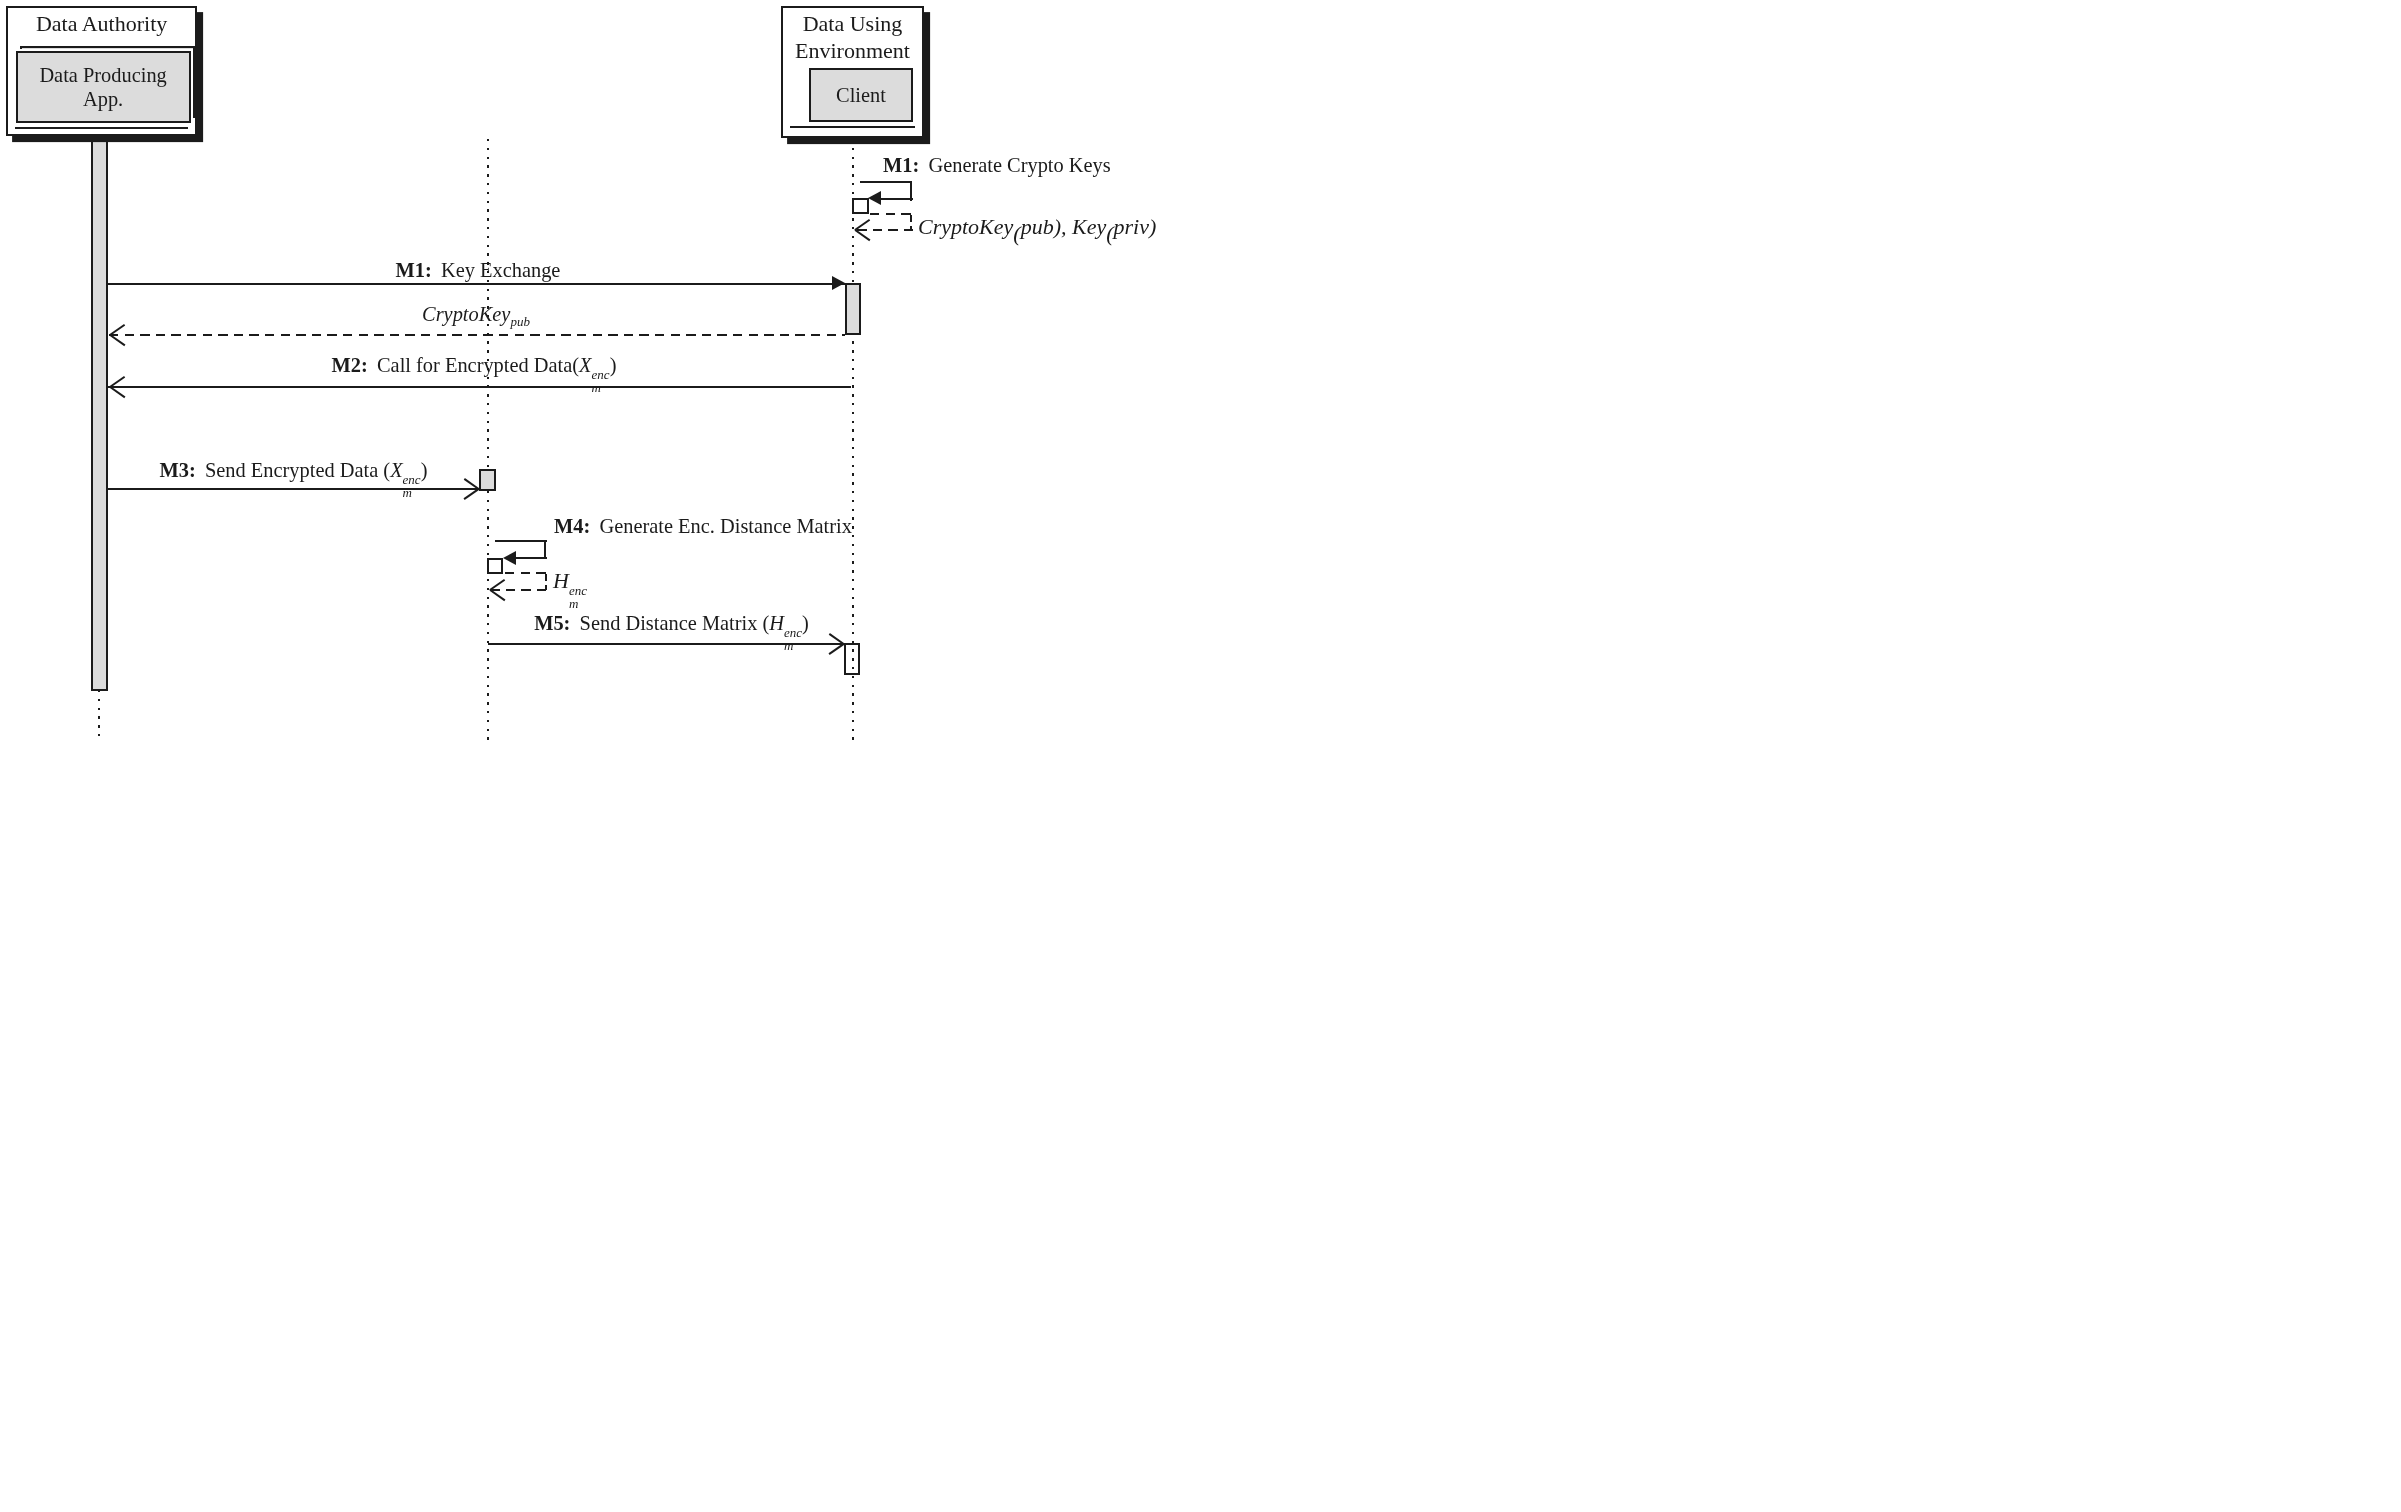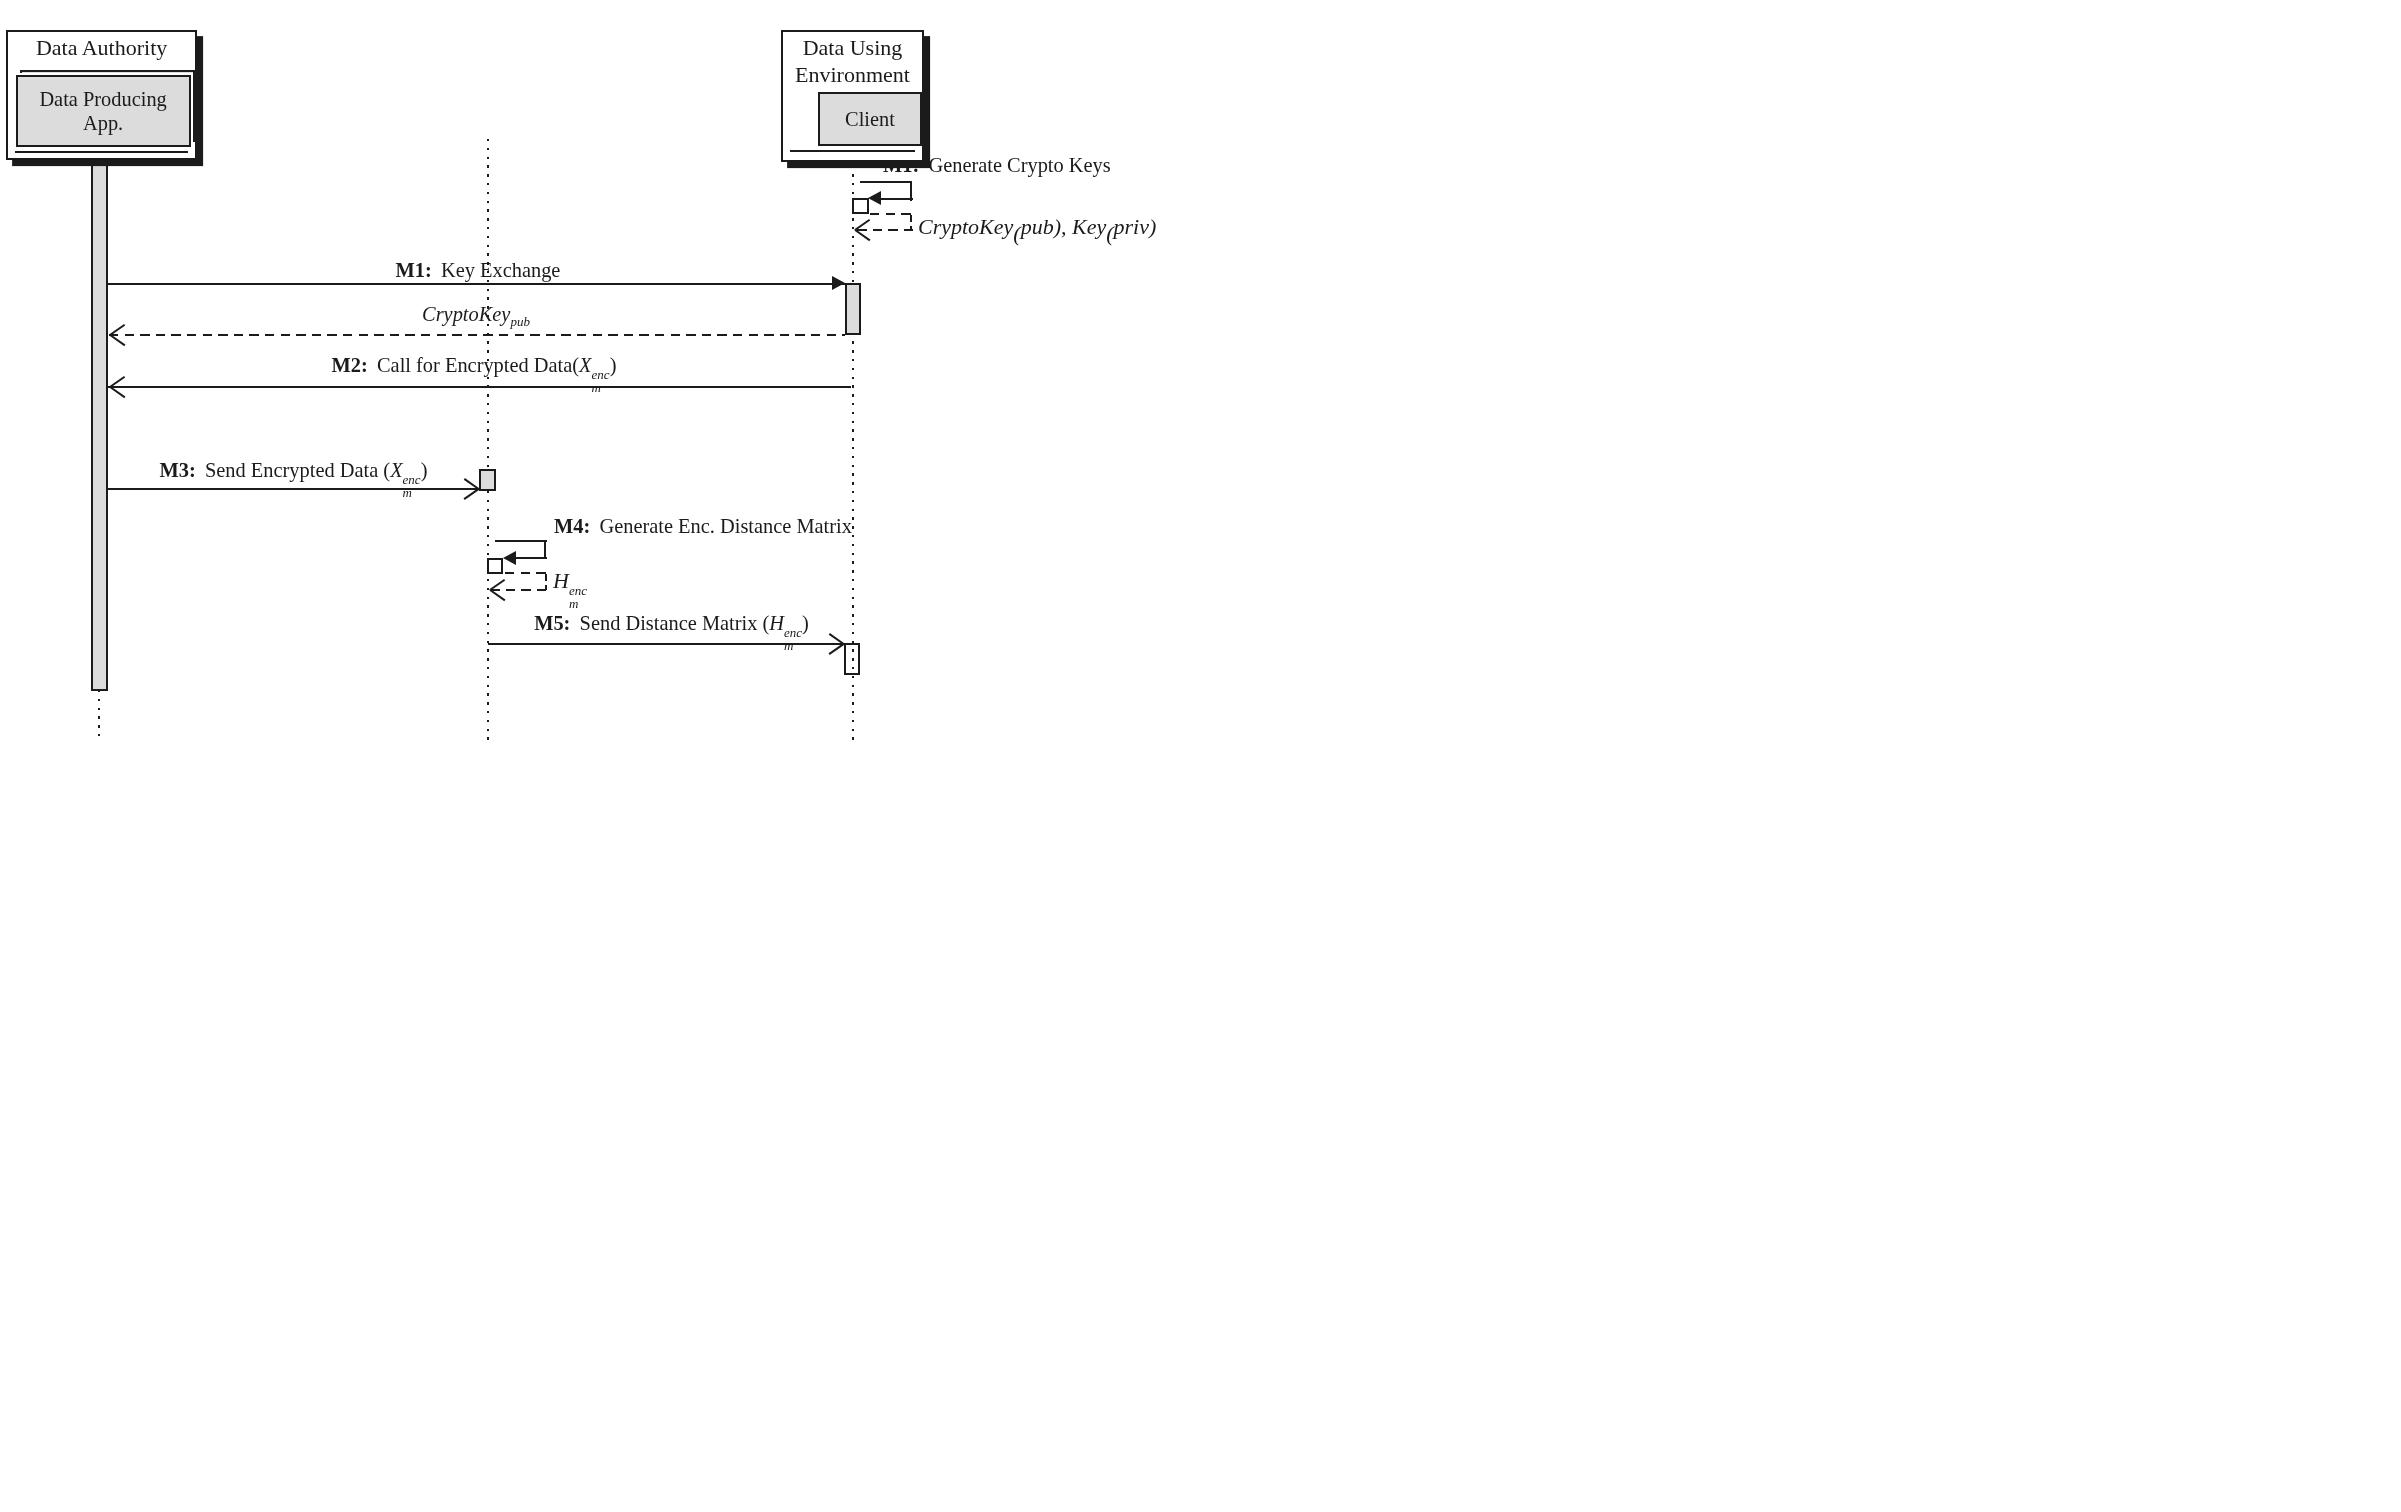"Data Authority" .abs { margin-top: 24px -> none }
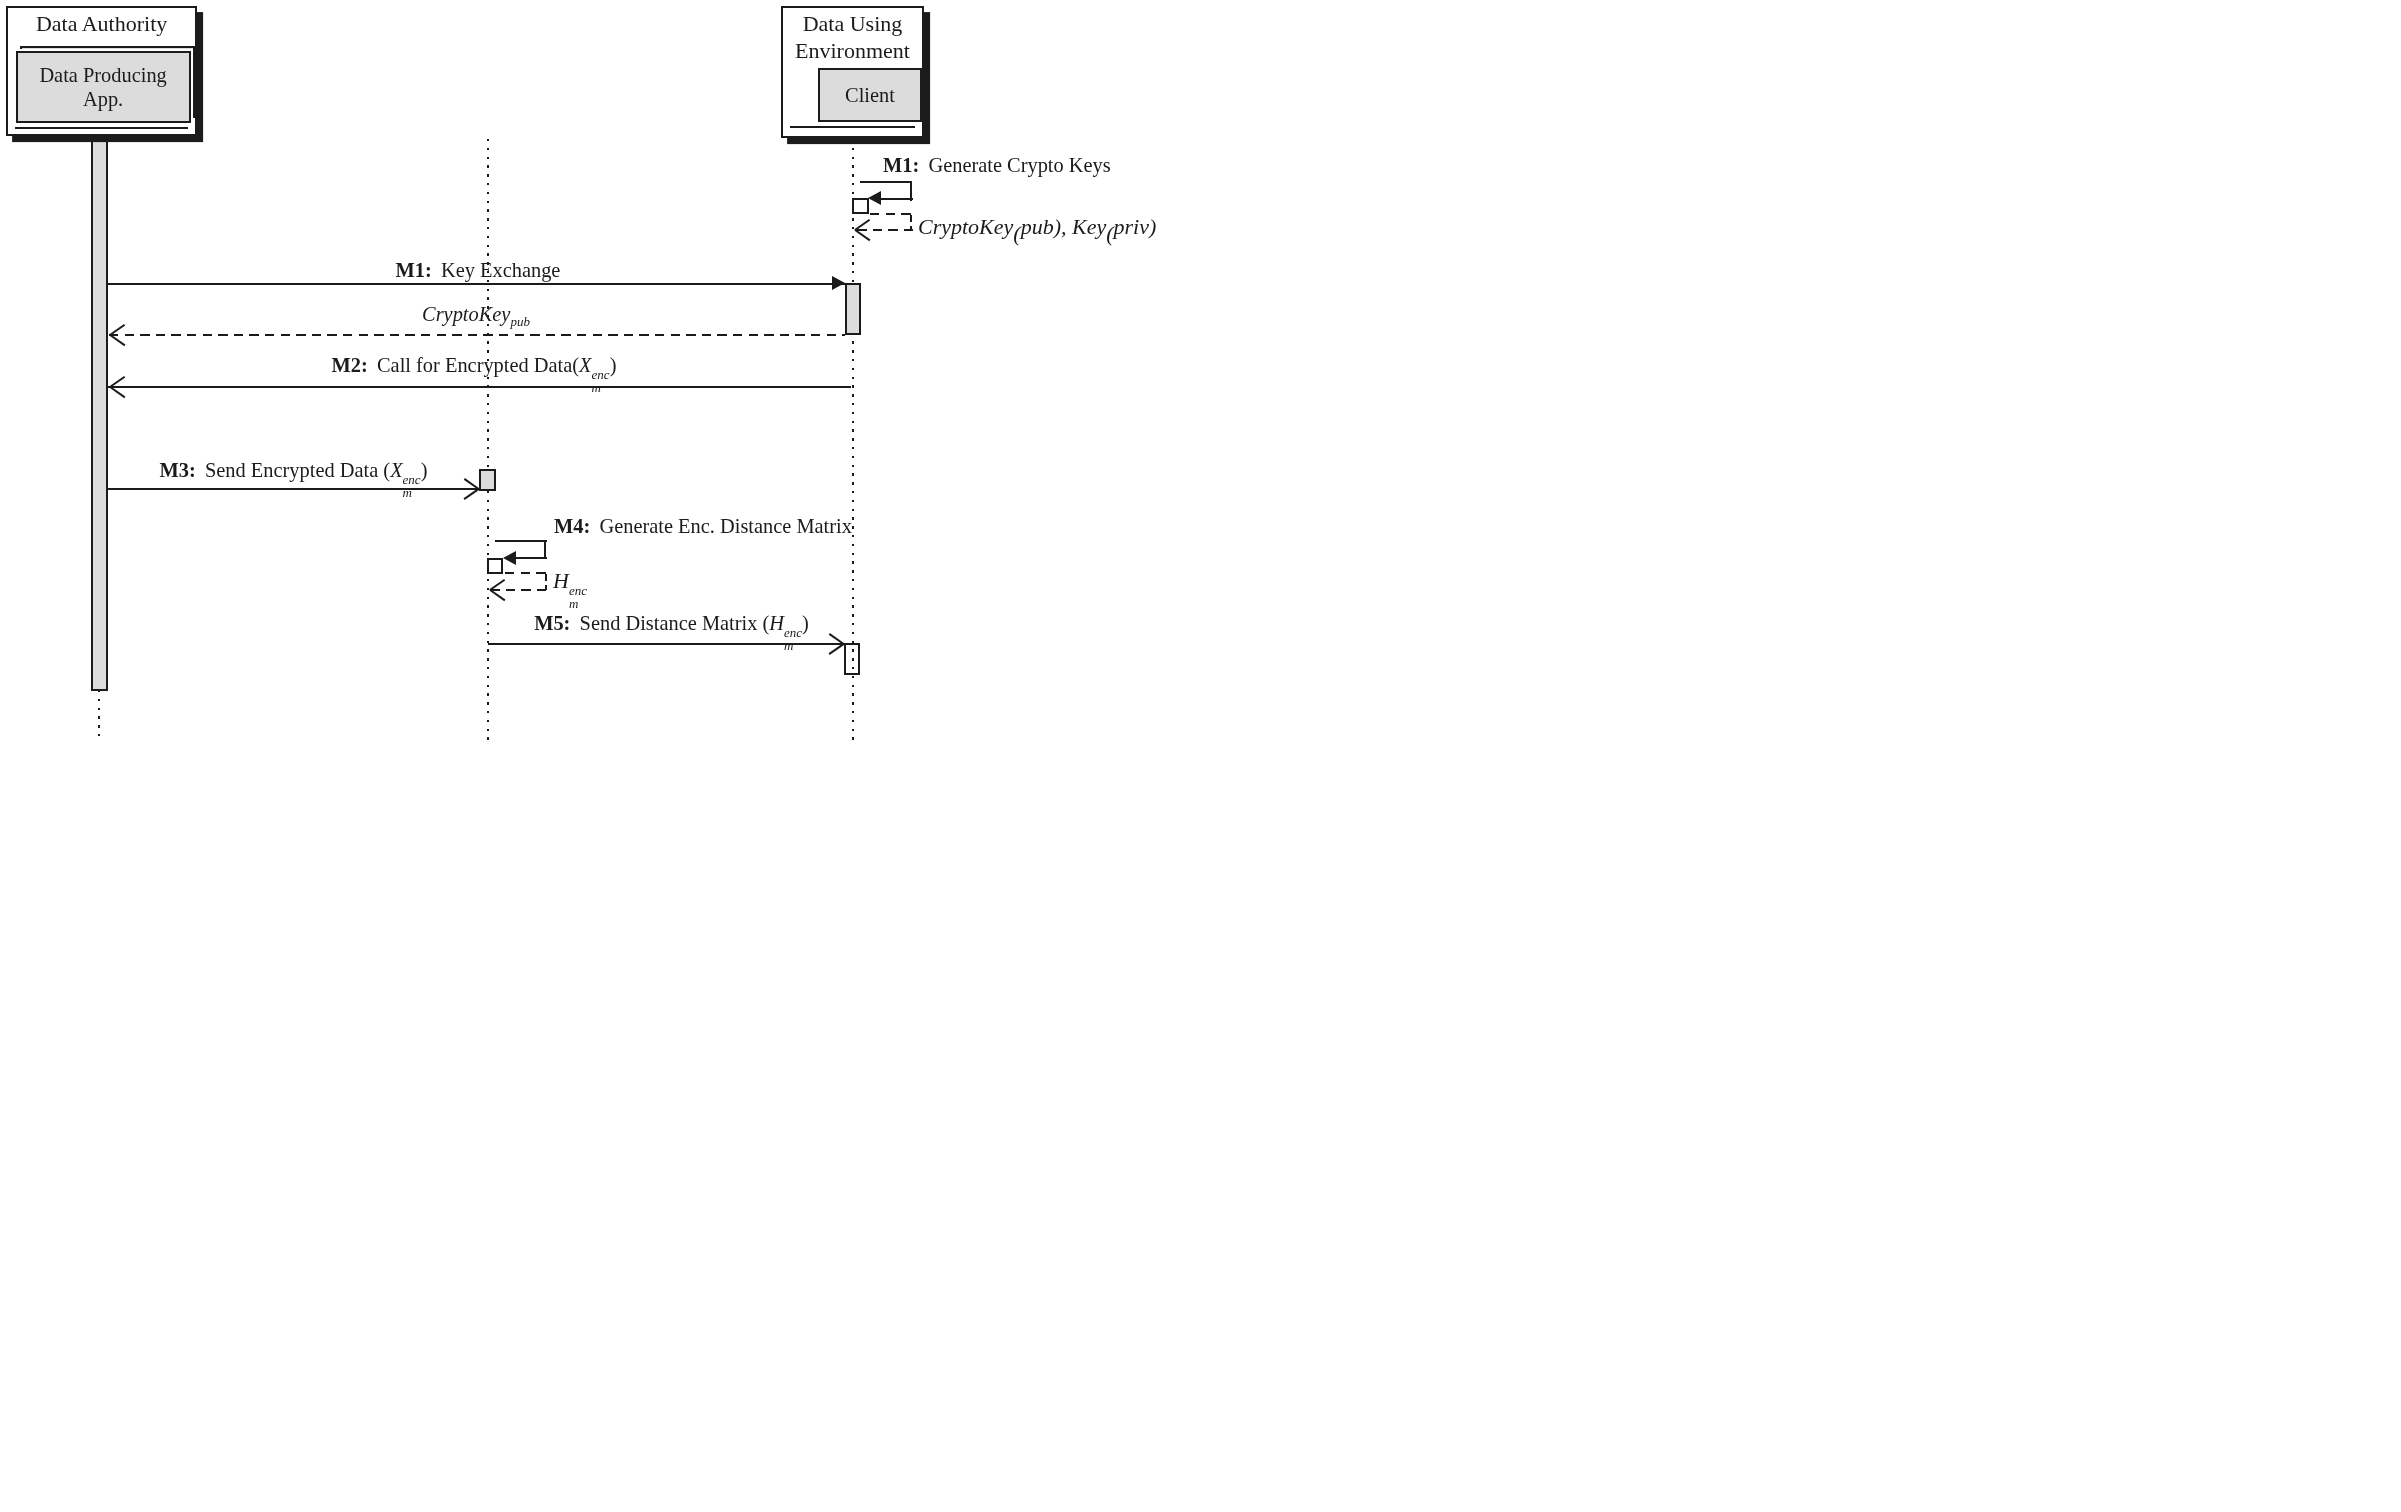"Client" div.component { left: 35px -> 26px }
